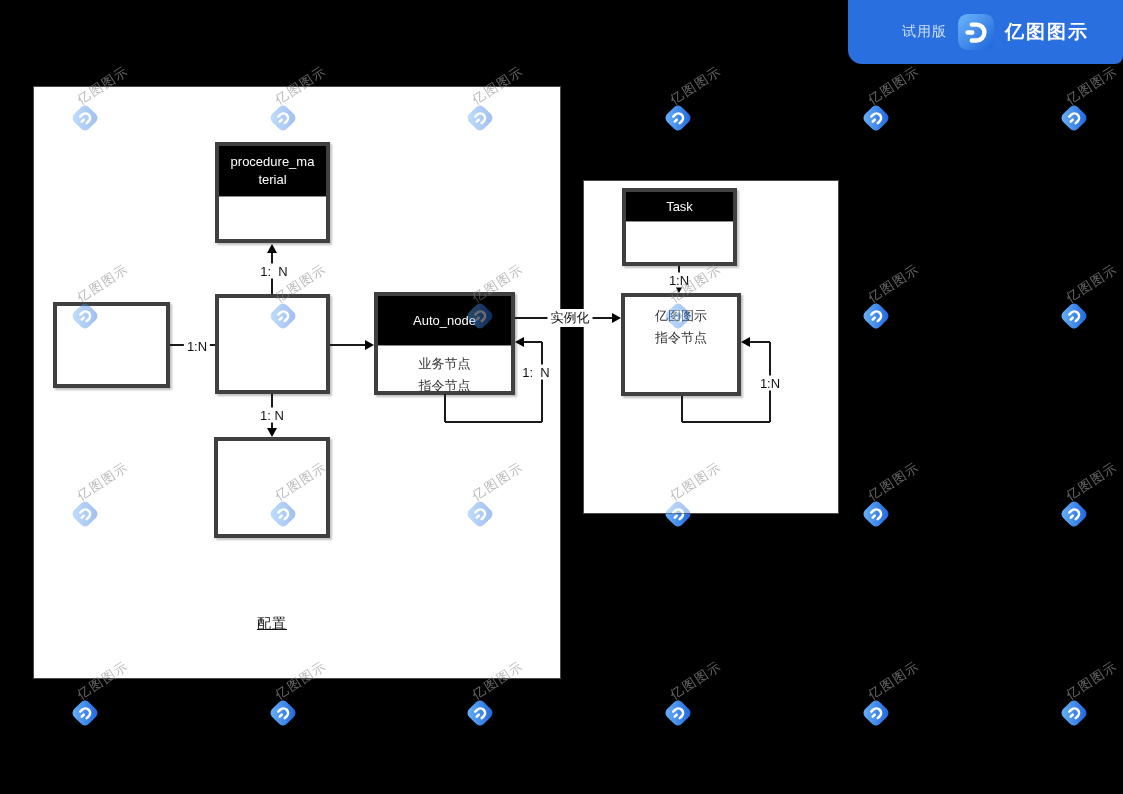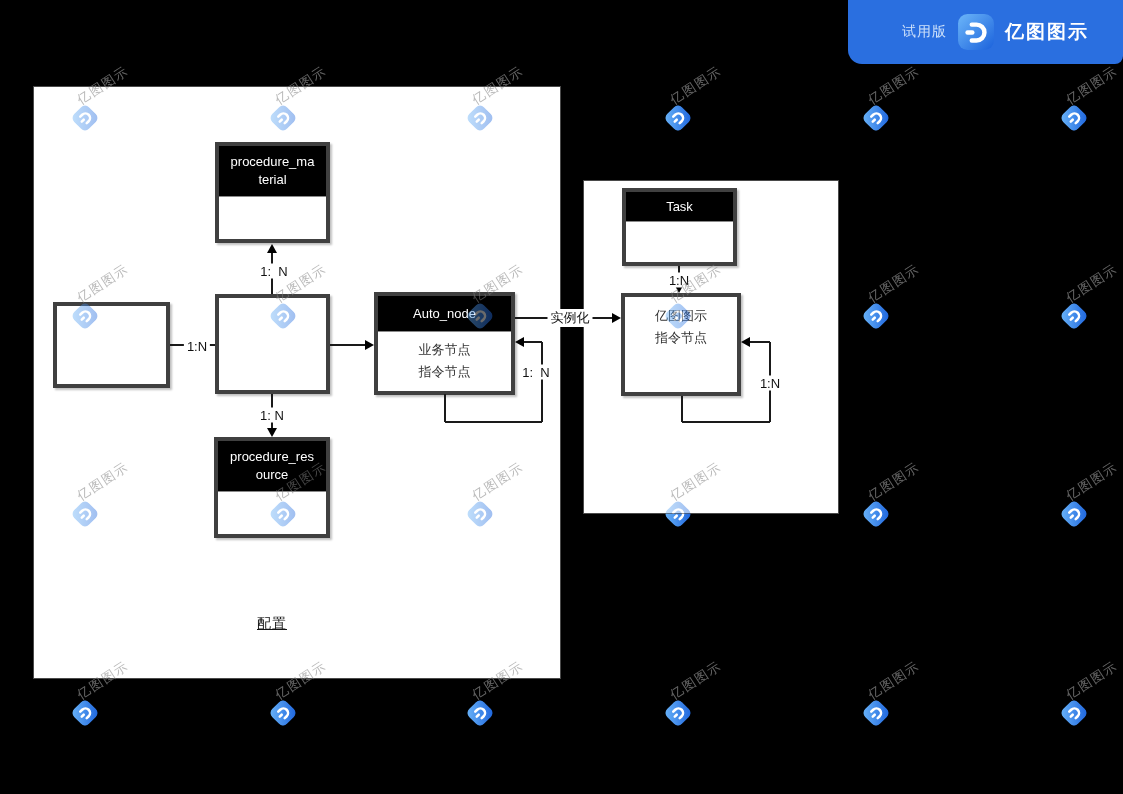"Auto_node" div.entity-header { height: 36px -> 50px }
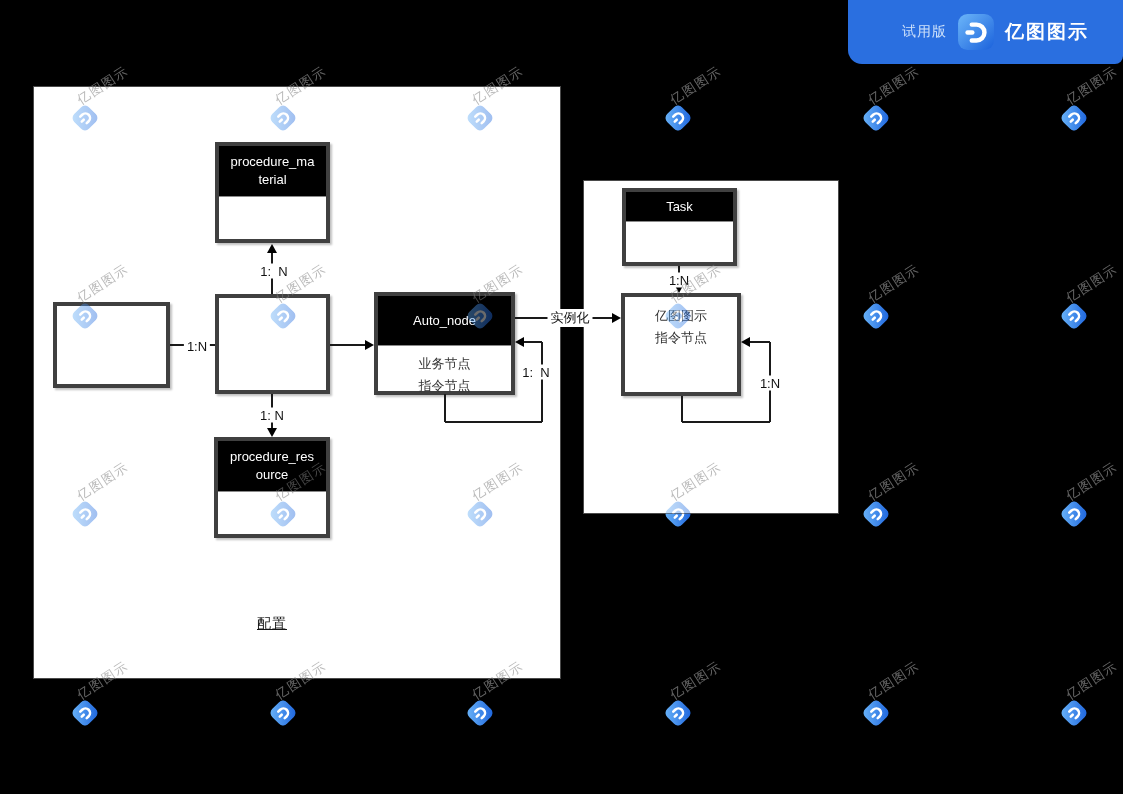"procedure_res" div.entity-header { html: <div> <div>procedure_res</div> <div>ource</div> </div> -> none }
